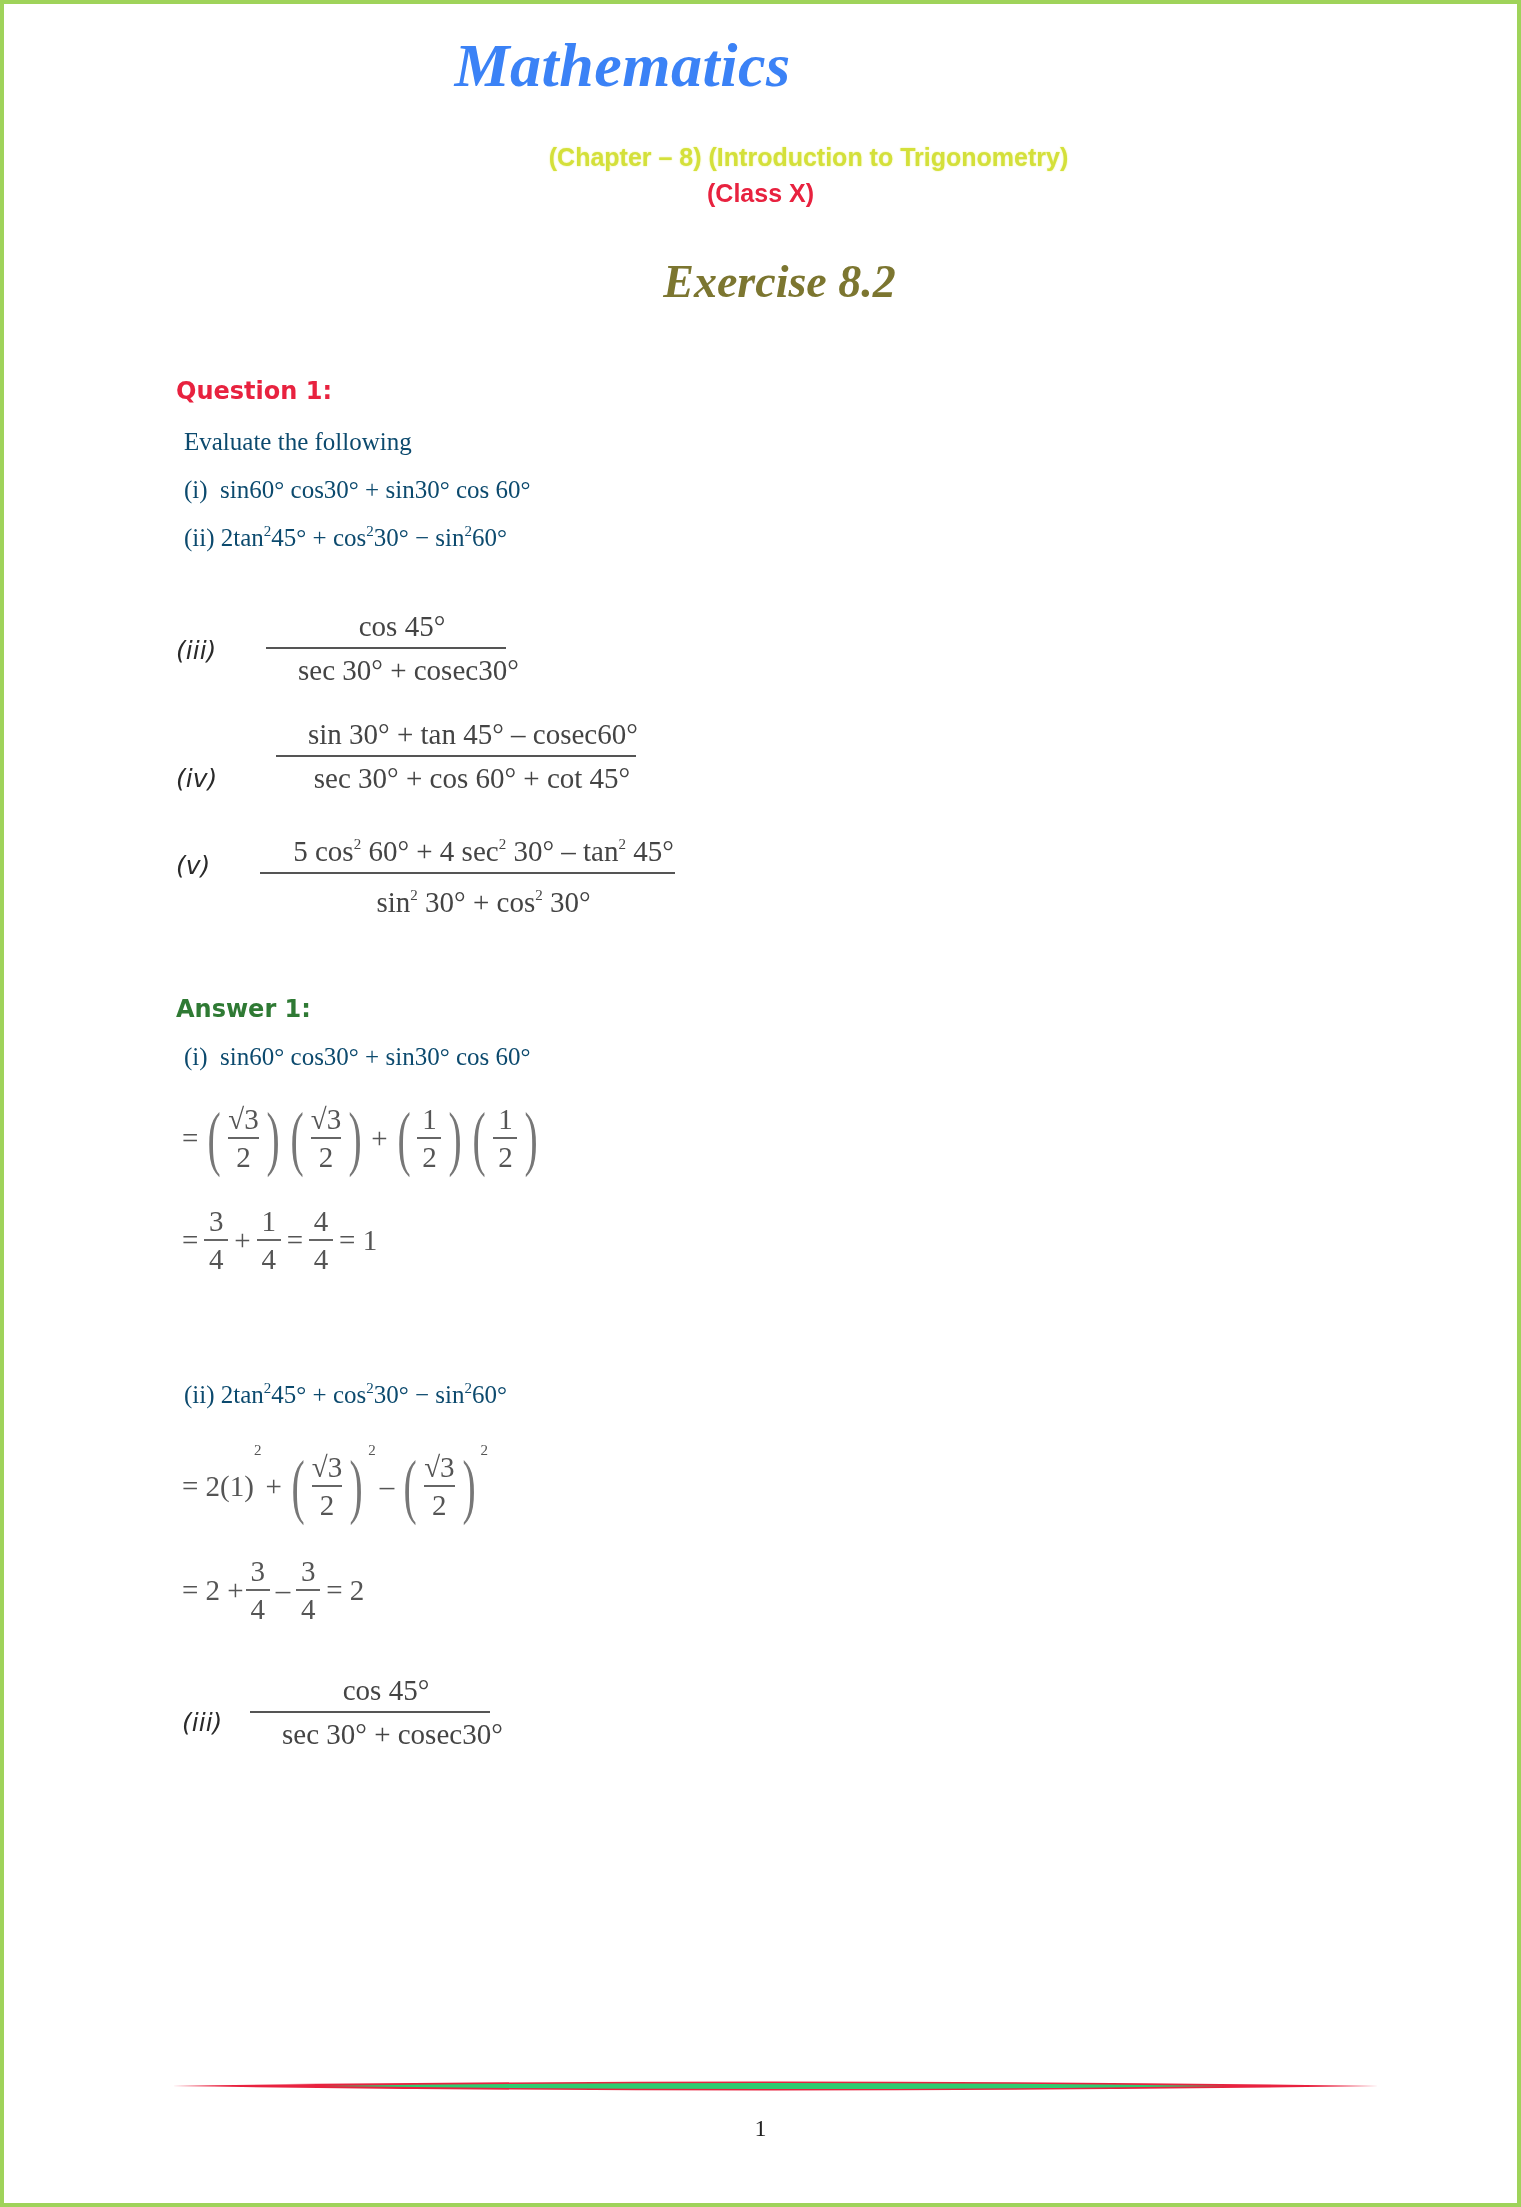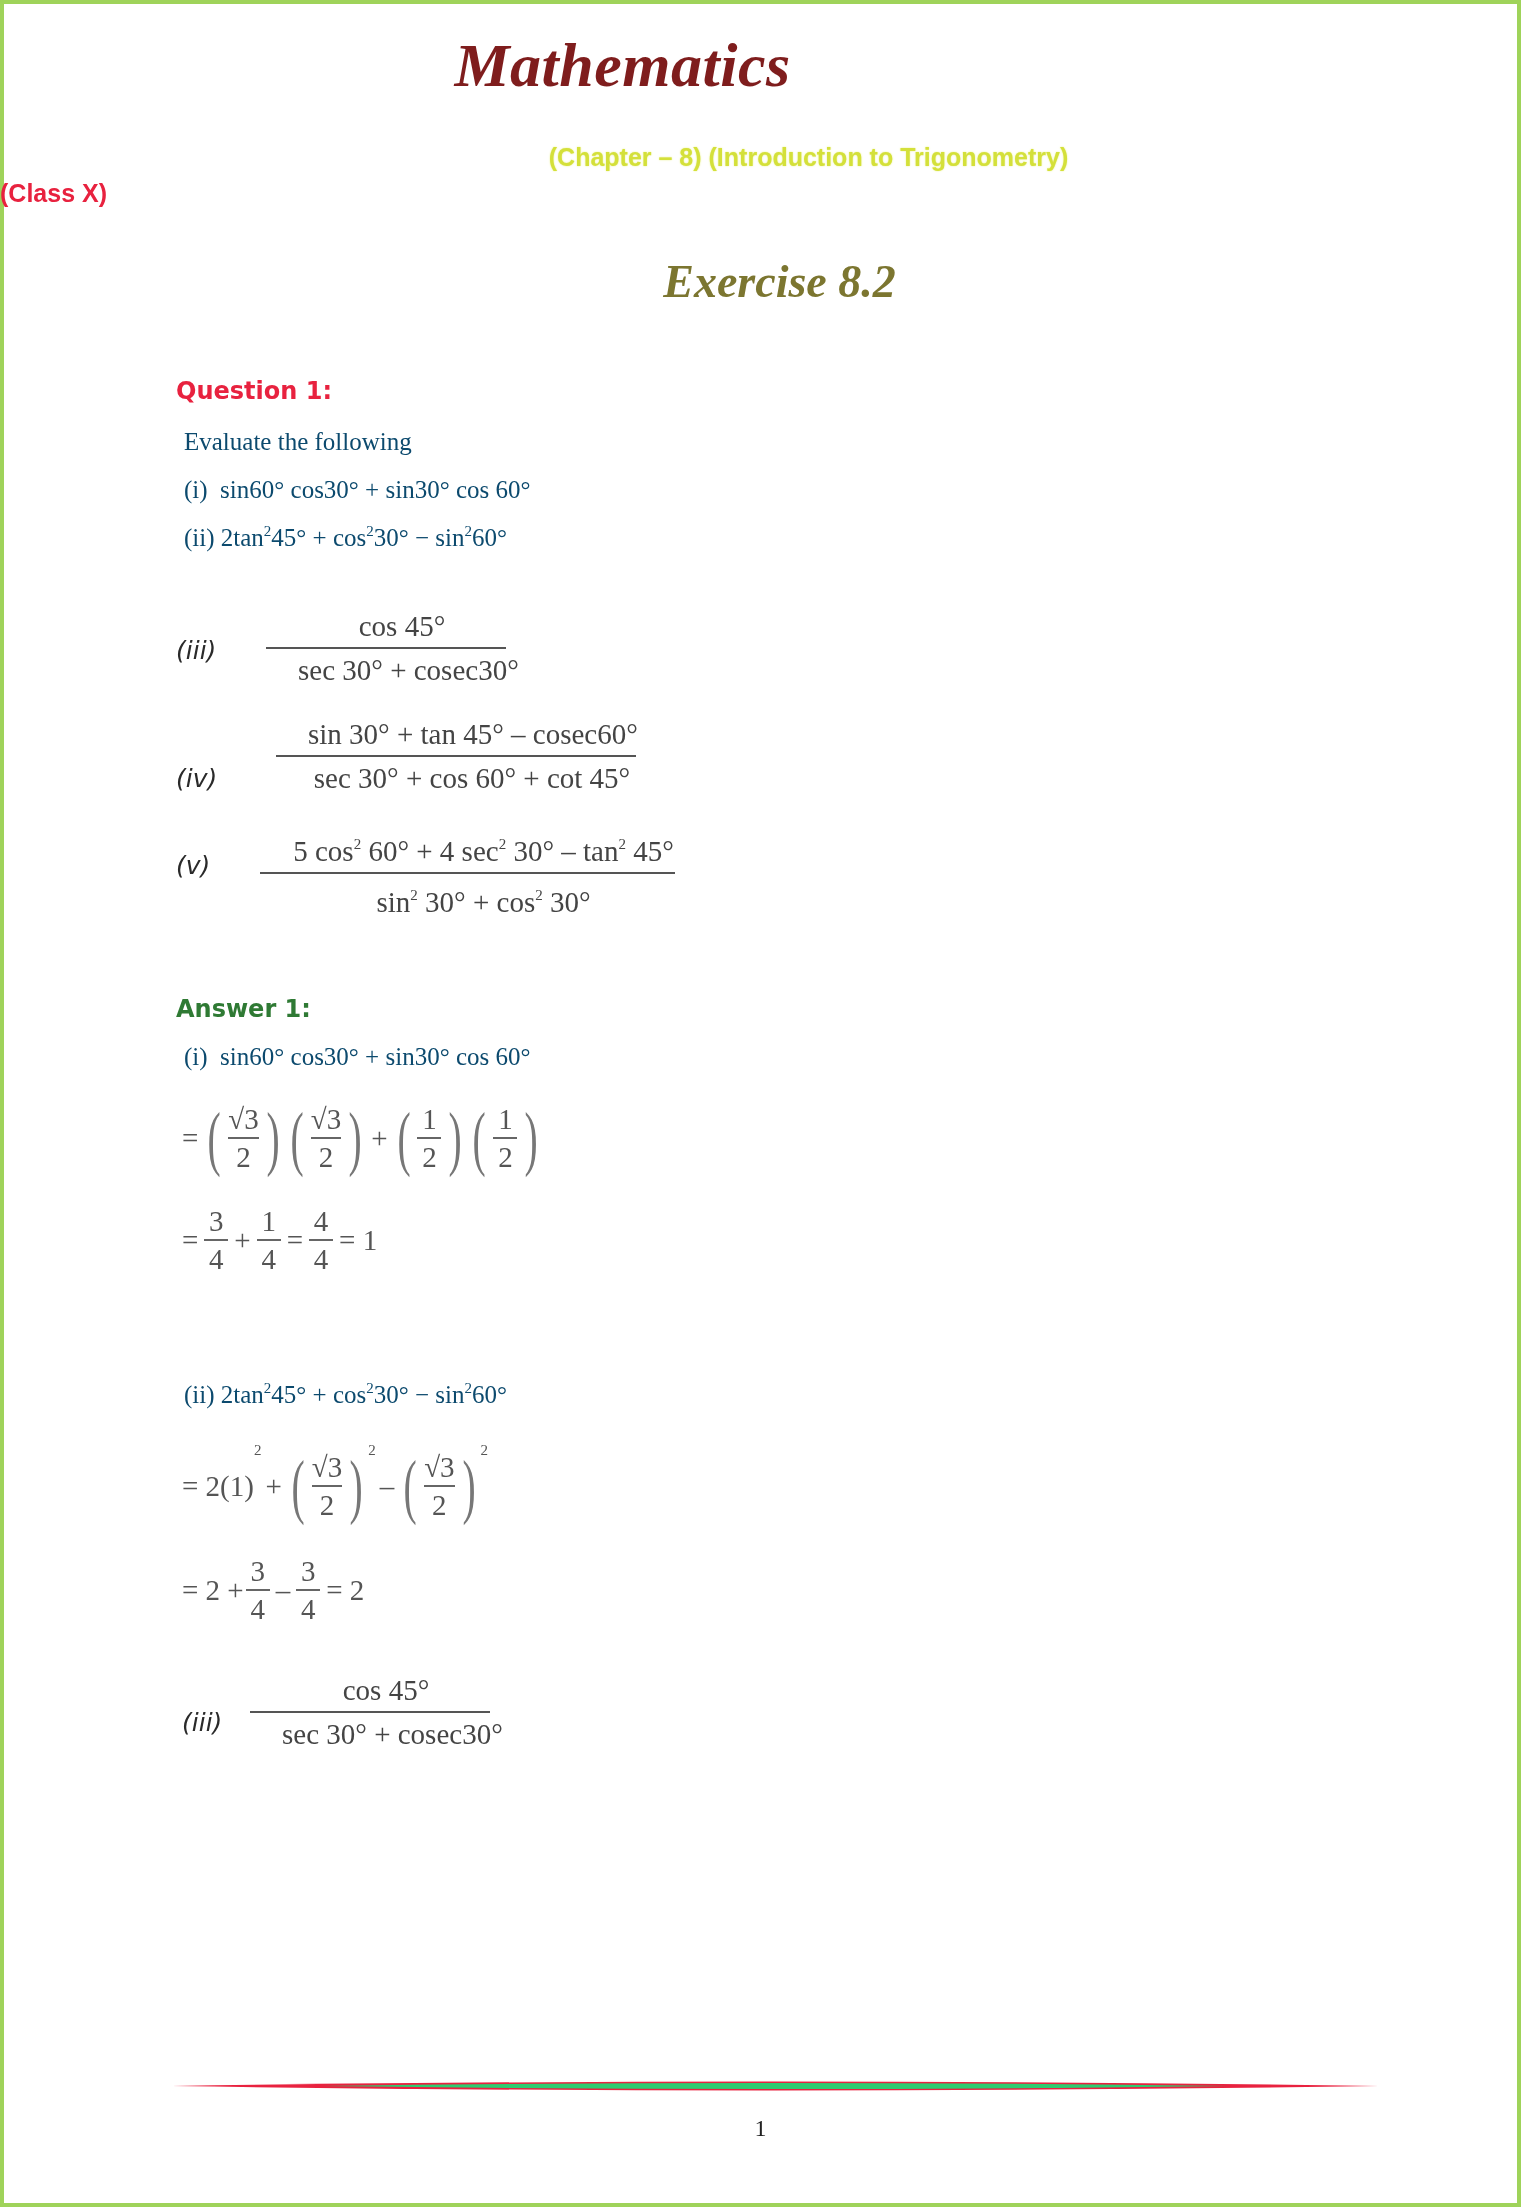"Mathematics" .title { color: #7f1d1d -> #3b82f6 }
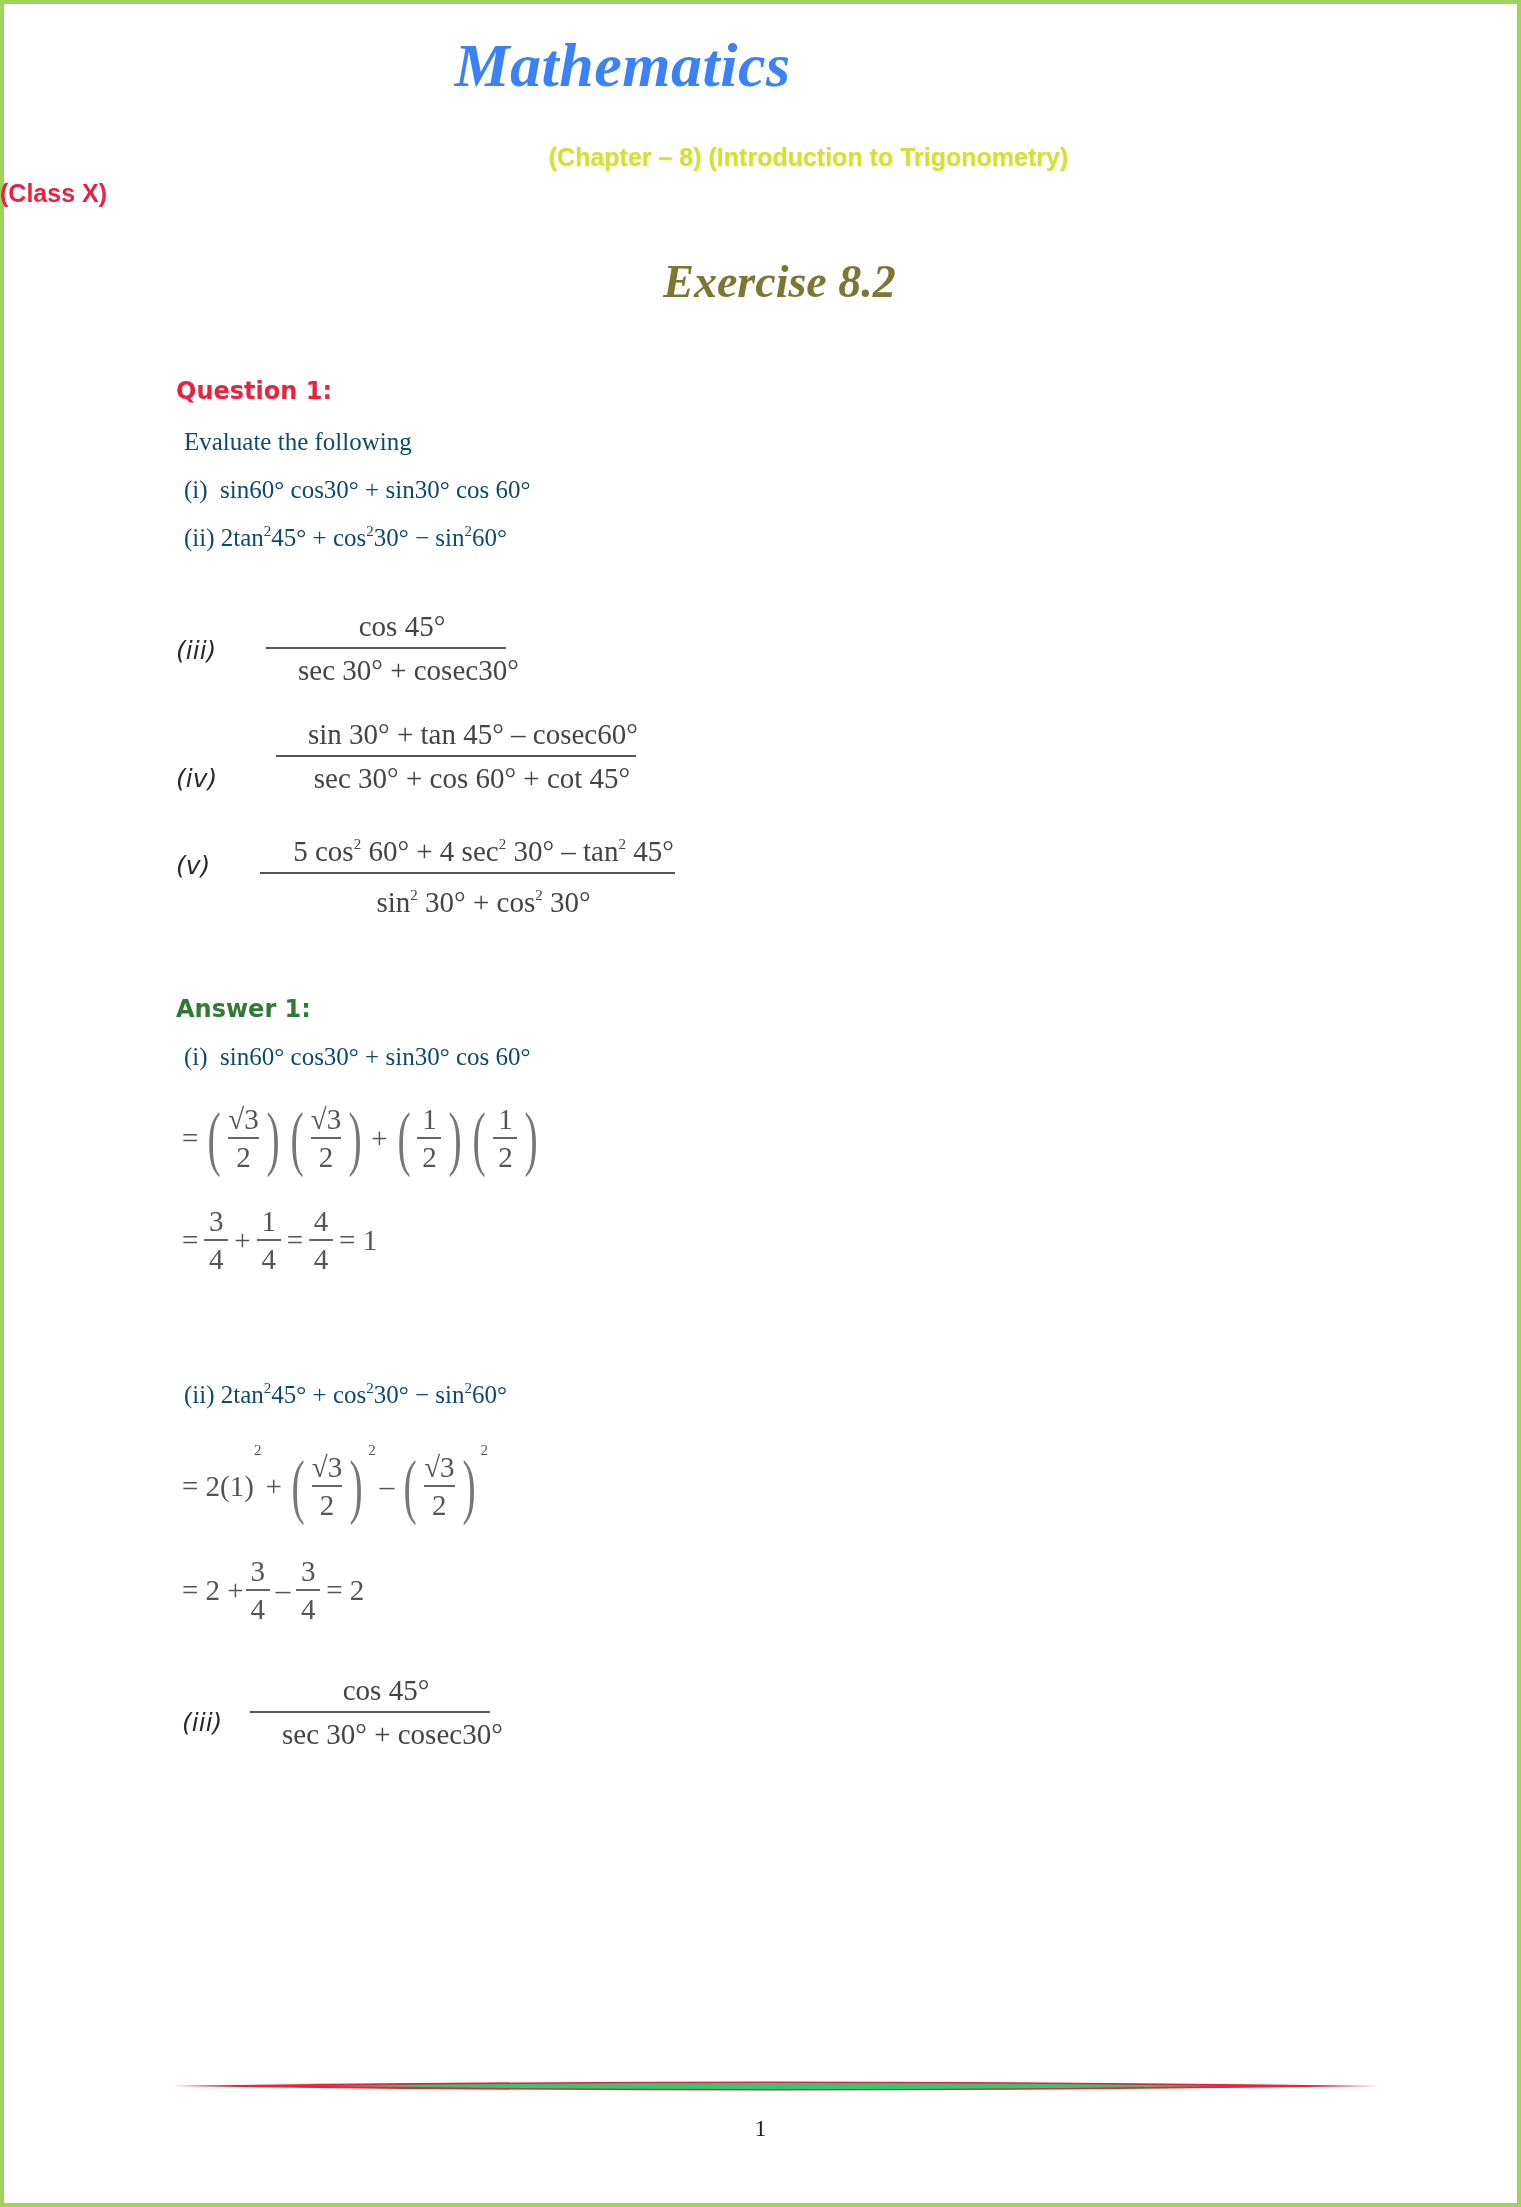"(Class X)" .classx { text-align: none -> center }
